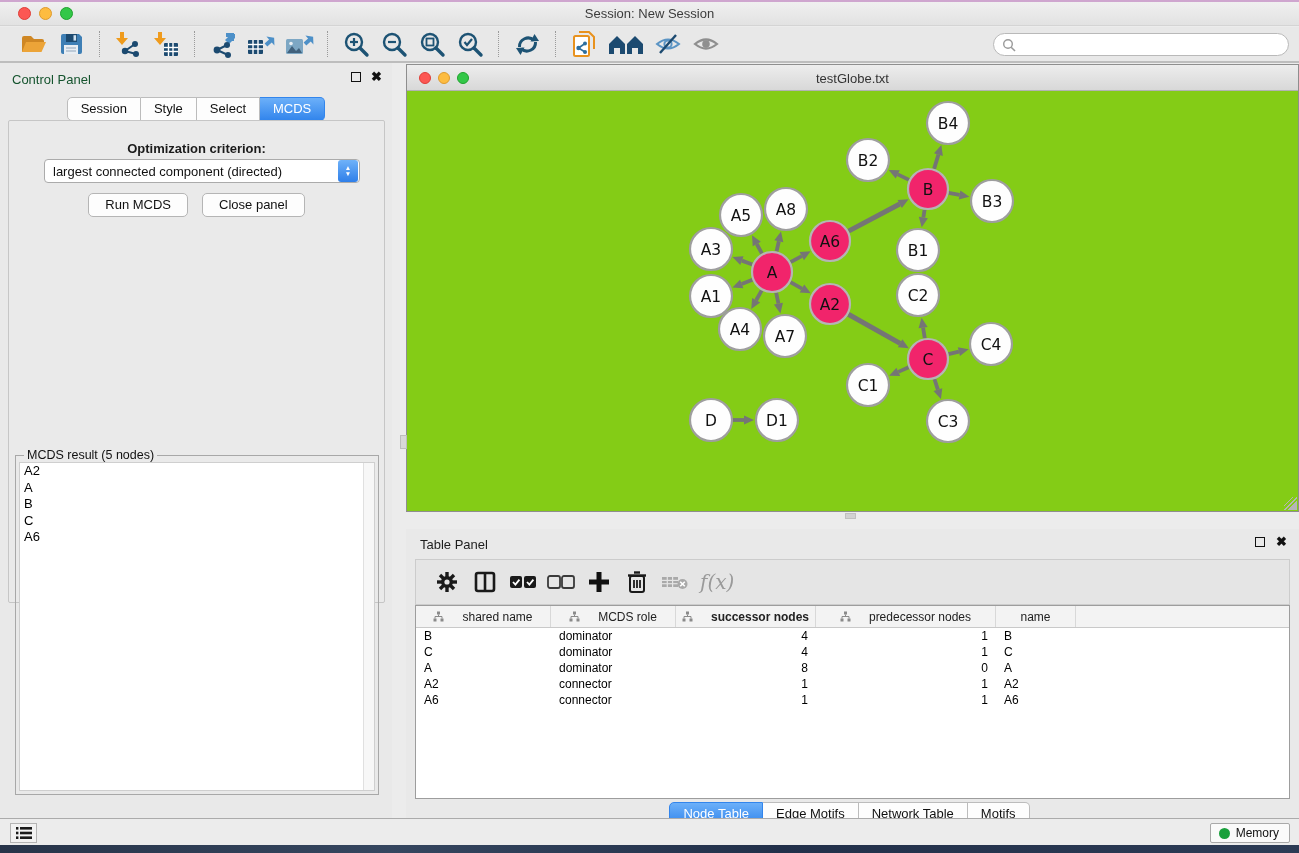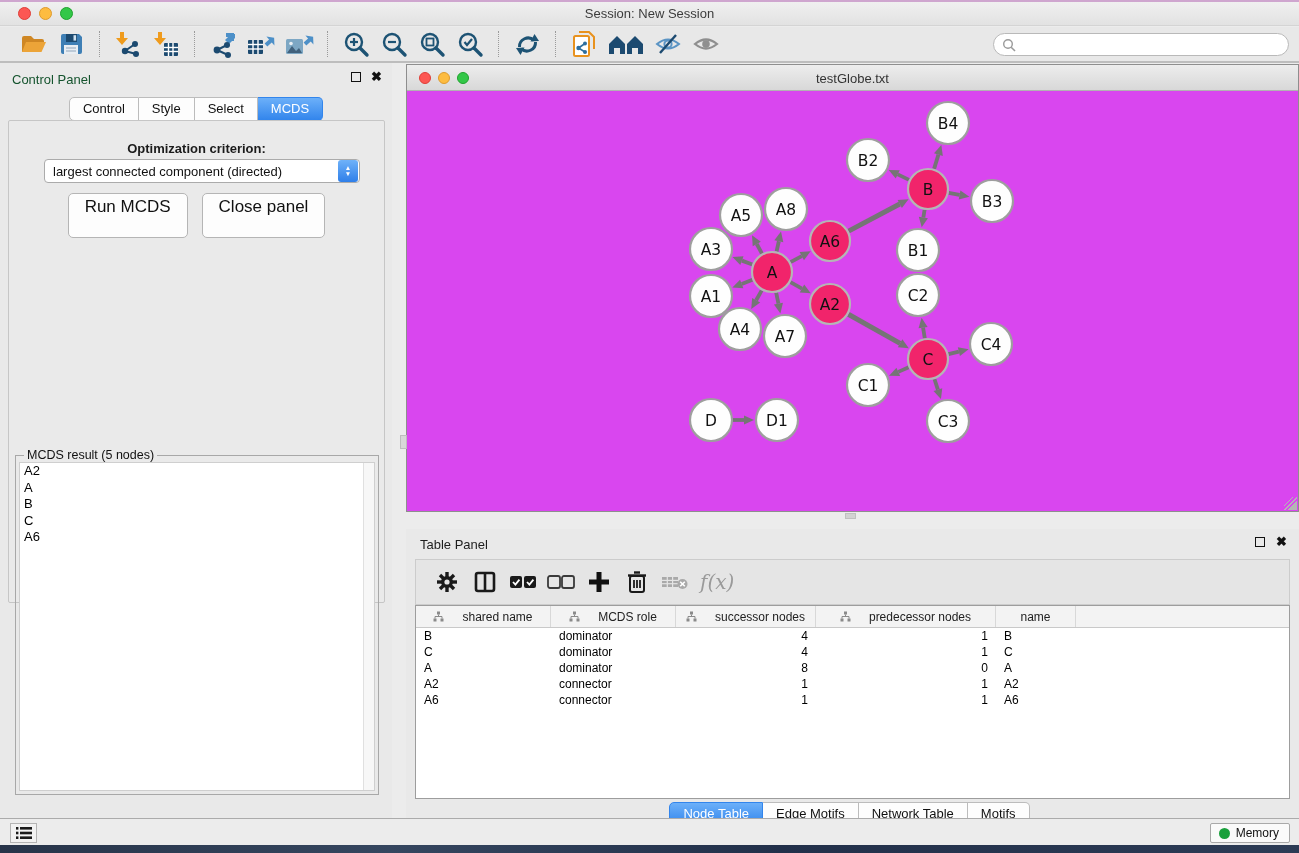"Control" div.seg-tab { text: Control -> Session }
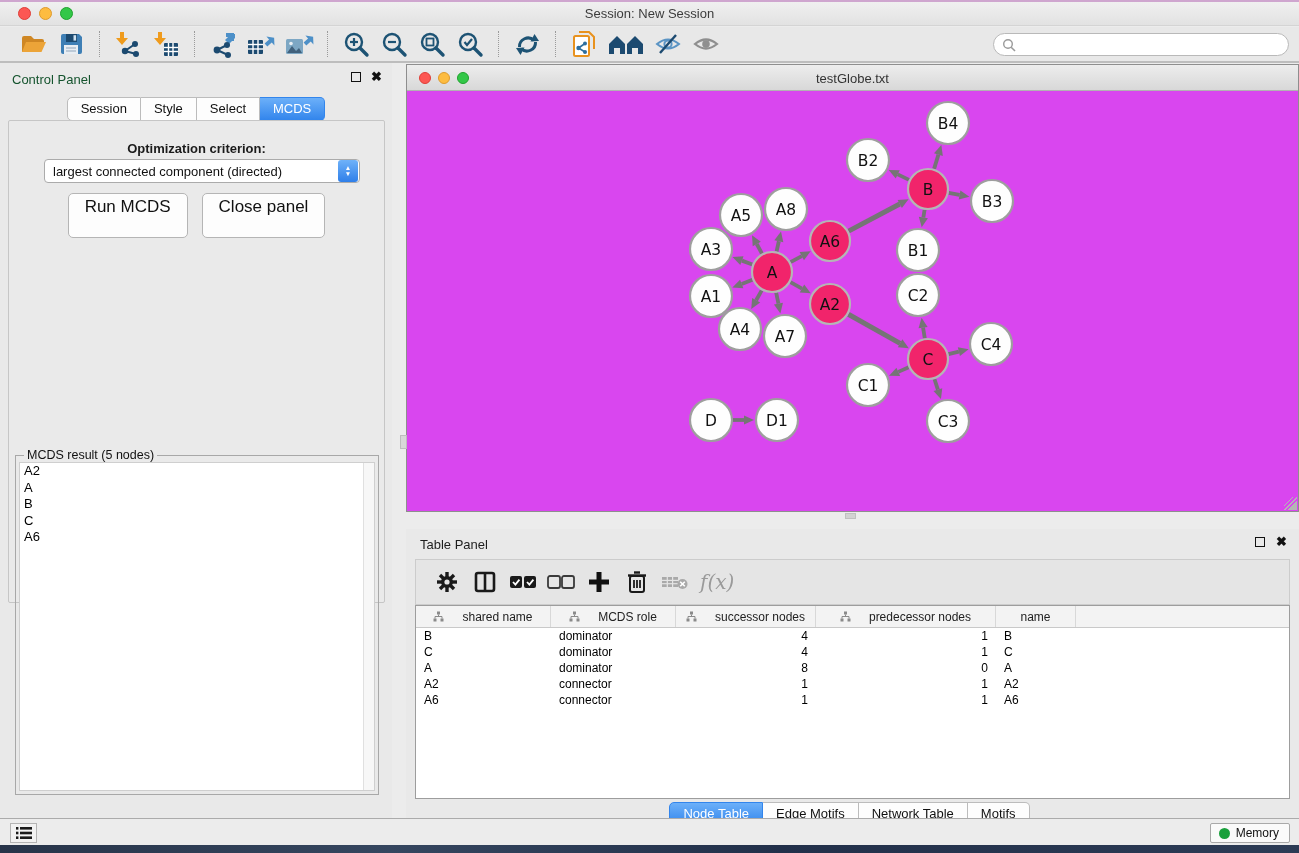"B4" .net-canvas { background: #d946ef -> #84cc16 }
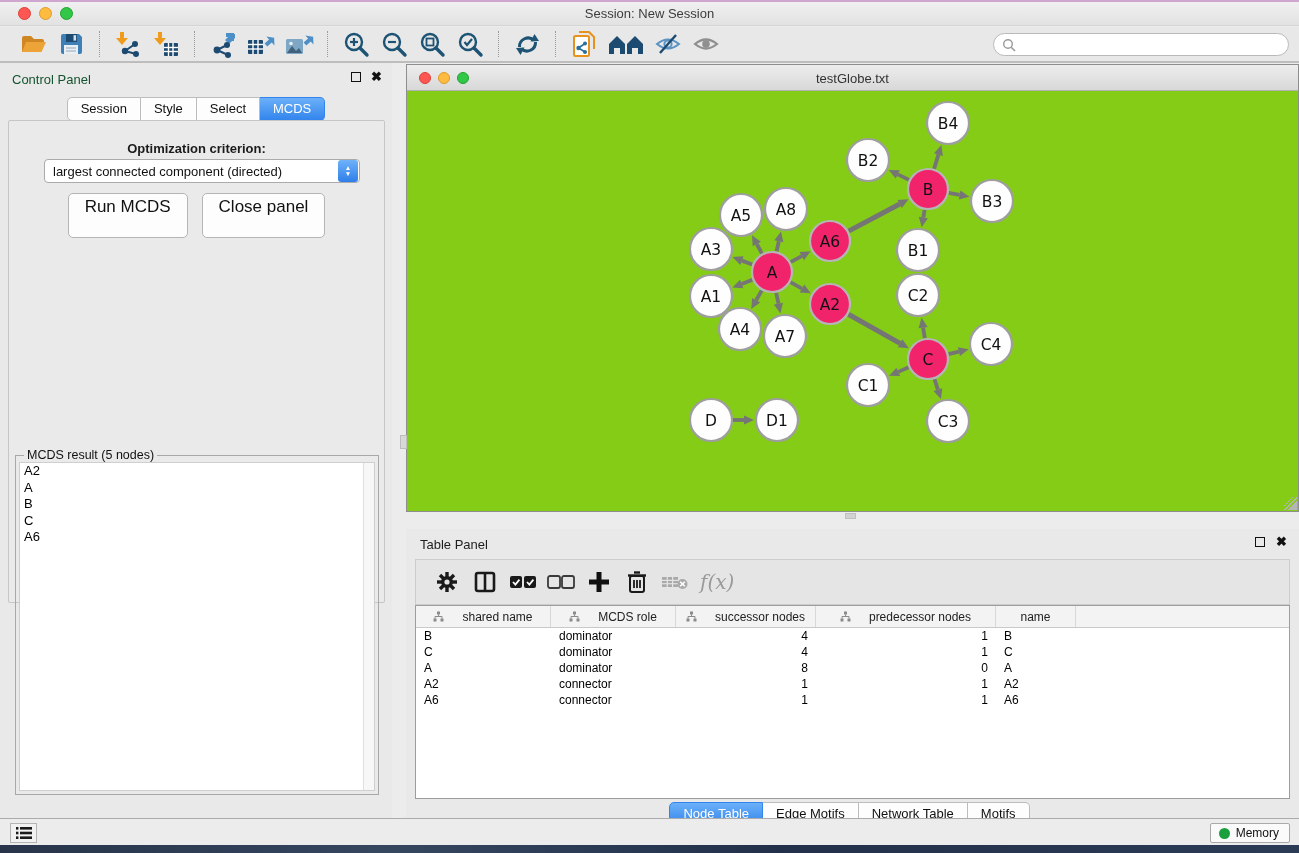"Run MCDS" .btn { font-size: 17px -> 13px; padding: 3px 16px 20px -> 3px 16px 4px }
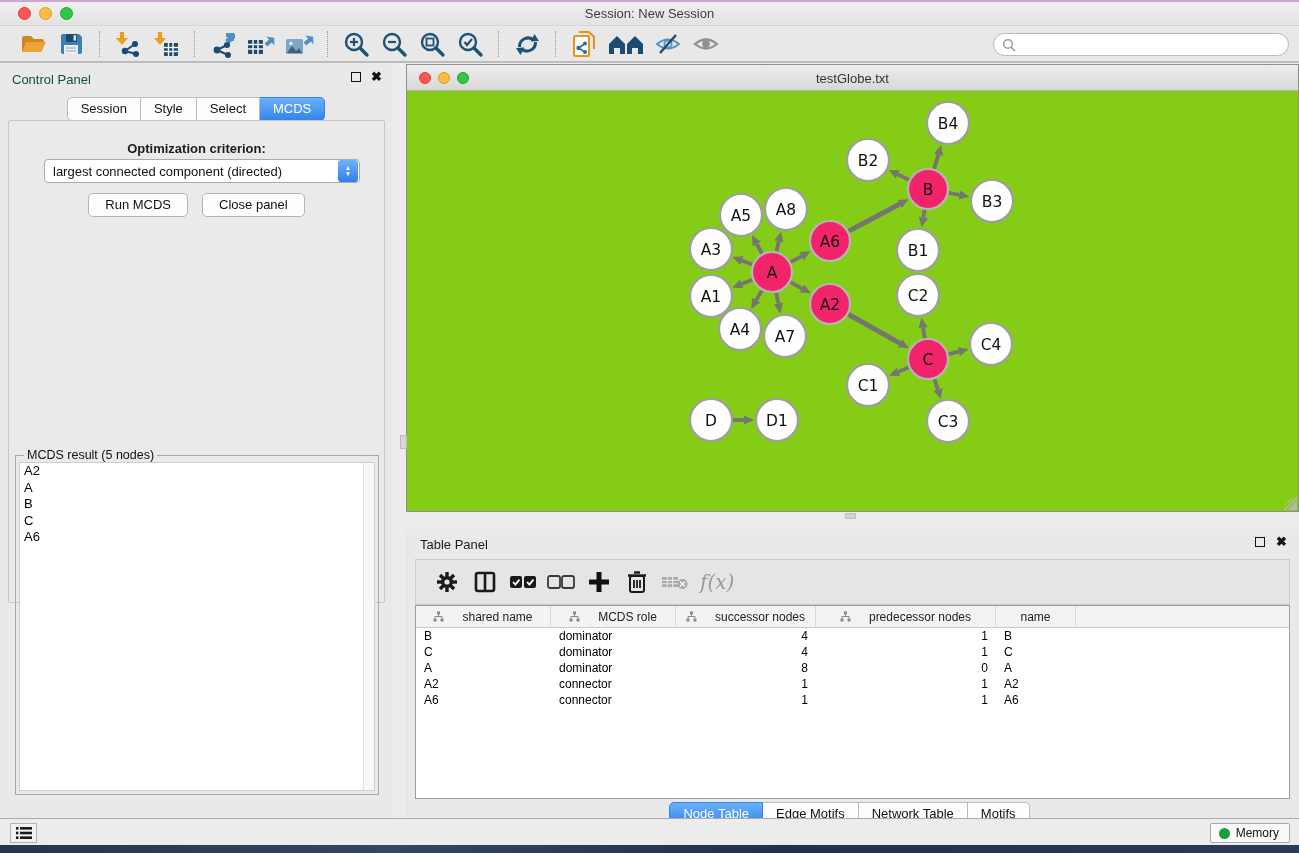"successor nodes" div.dt-hcell { font-weight: none -> bold }
